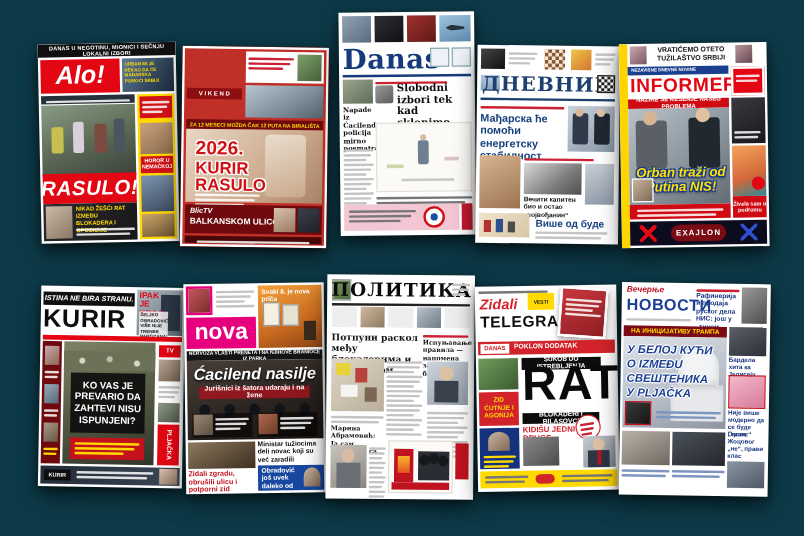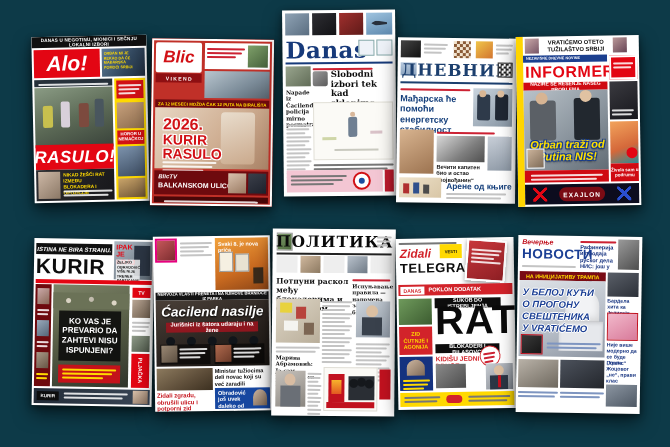"Blic" div.abs { html: <div>Blic</div> -> none }
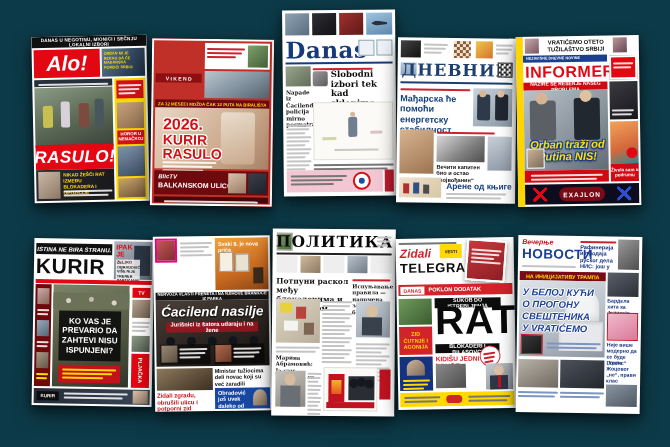"Арене од књиге" div.abs { text: Арене од књиге -> Више од буде }
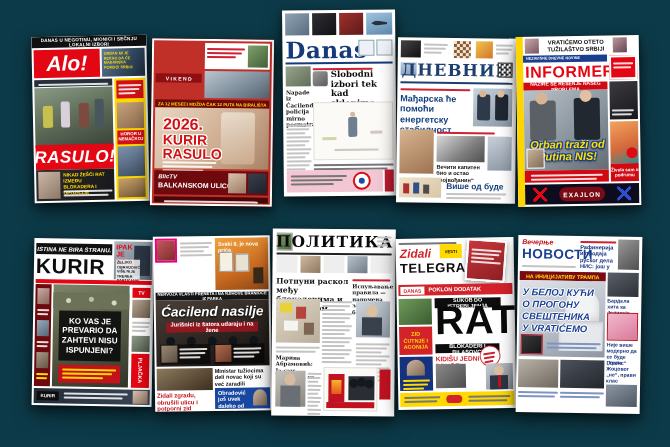"nova" div.abs { html: none -> <div>nova</div> }
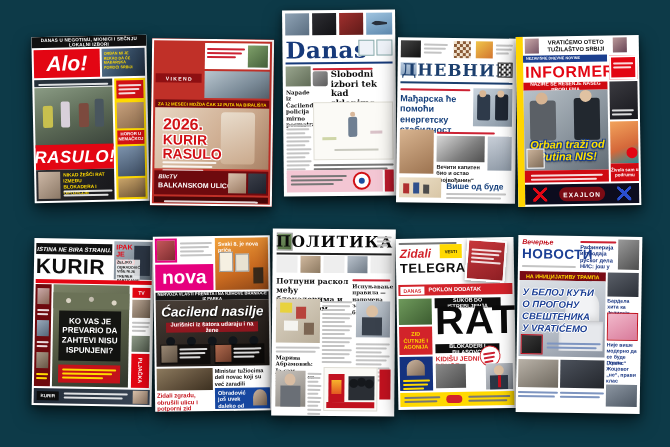"О ПРОГОНУ" div.abs { text: ПРОГОНУ -> IZMEĐU }
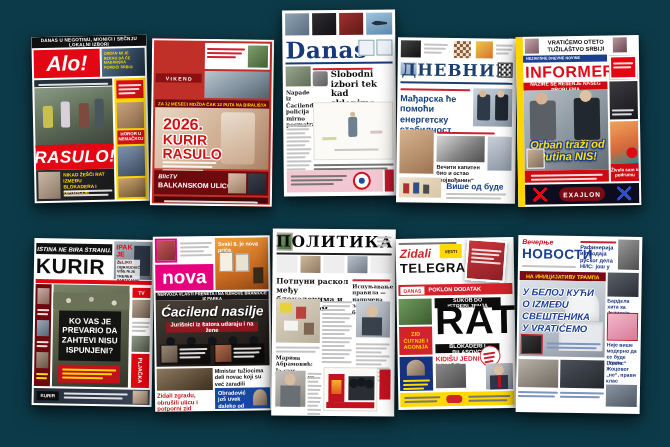"У VRATIĆEMO" div.abs { text: VRATIĆEMO -> PLJAČKA }
